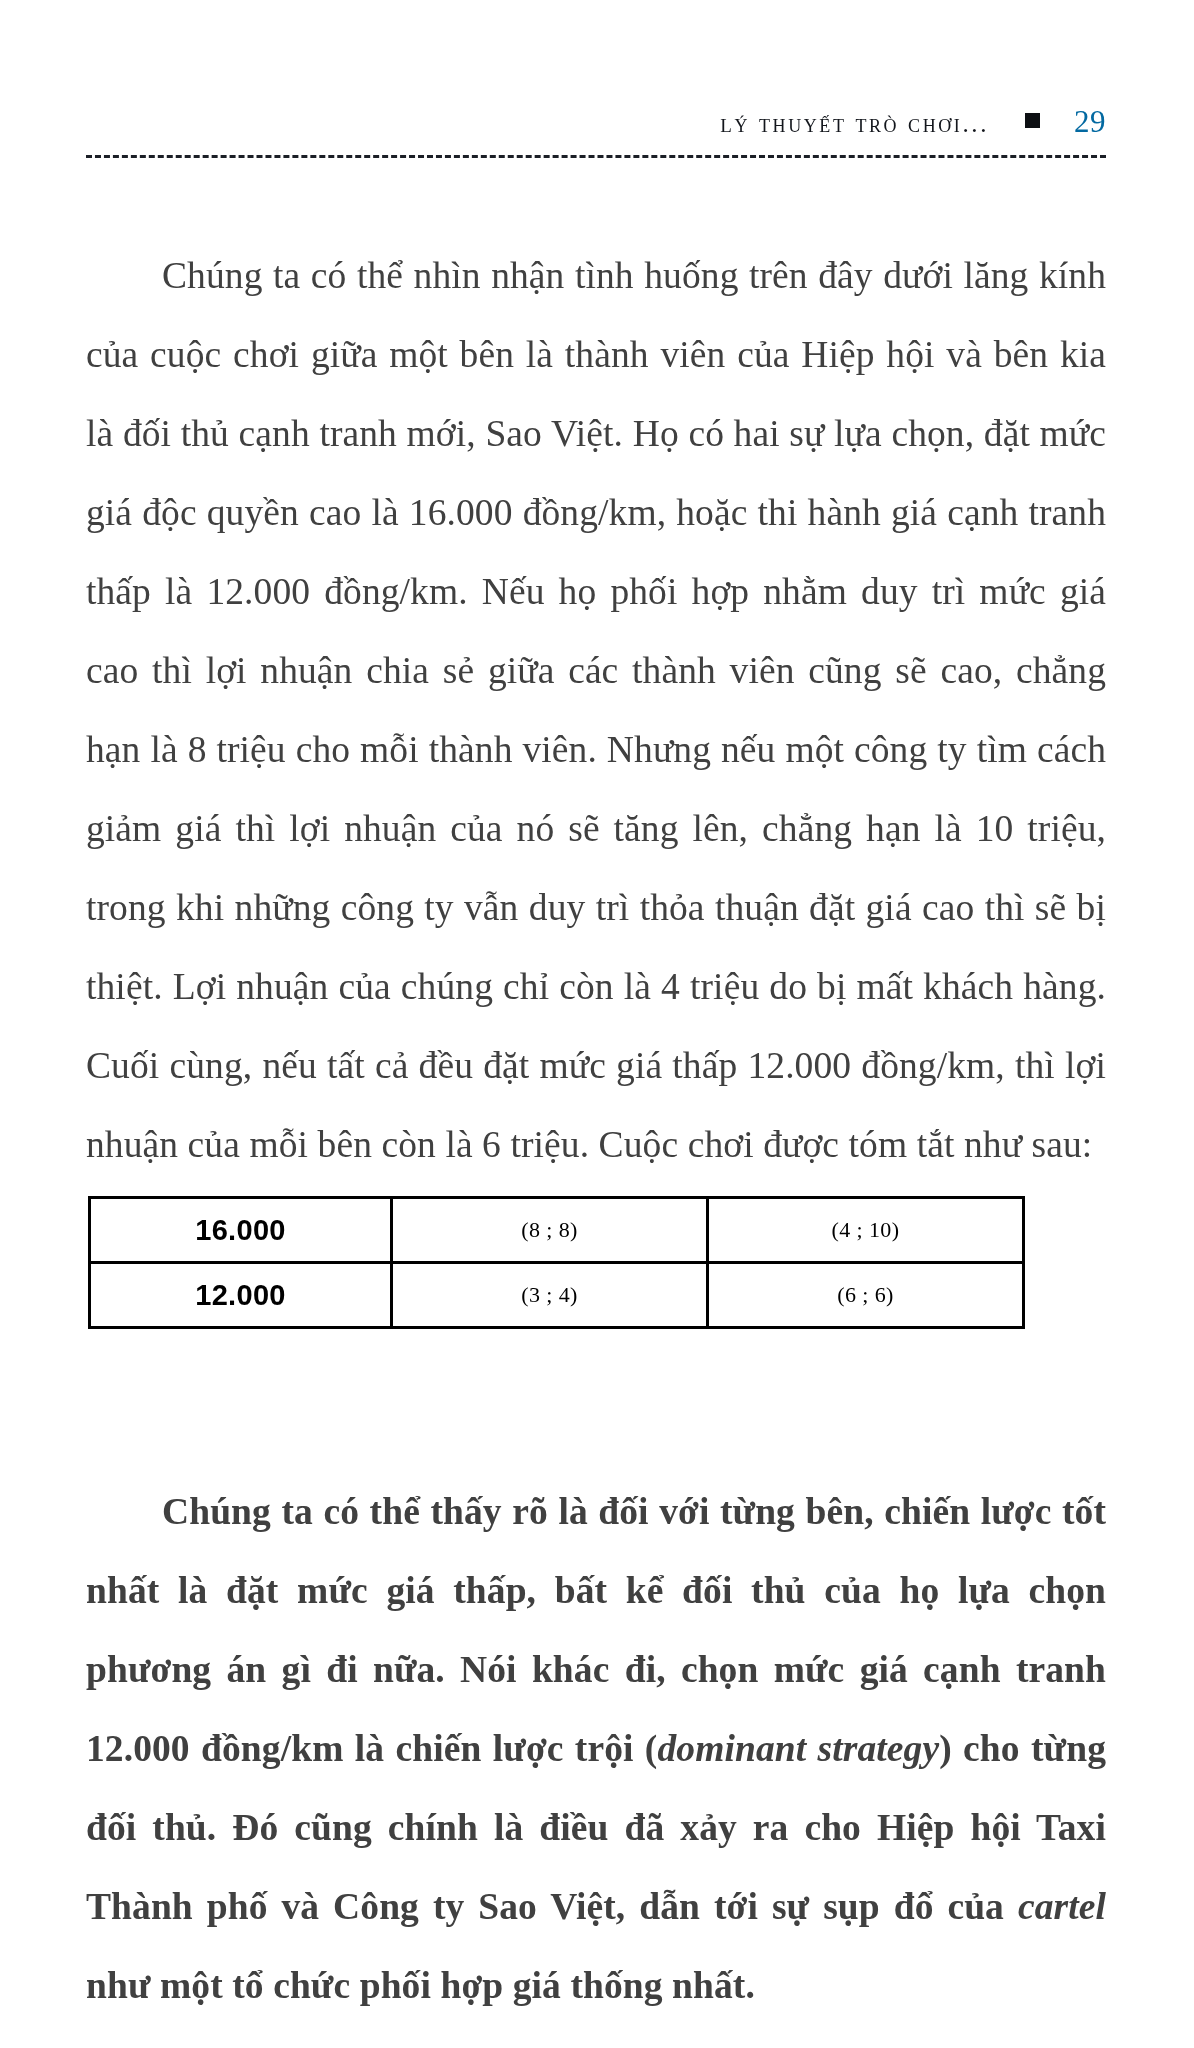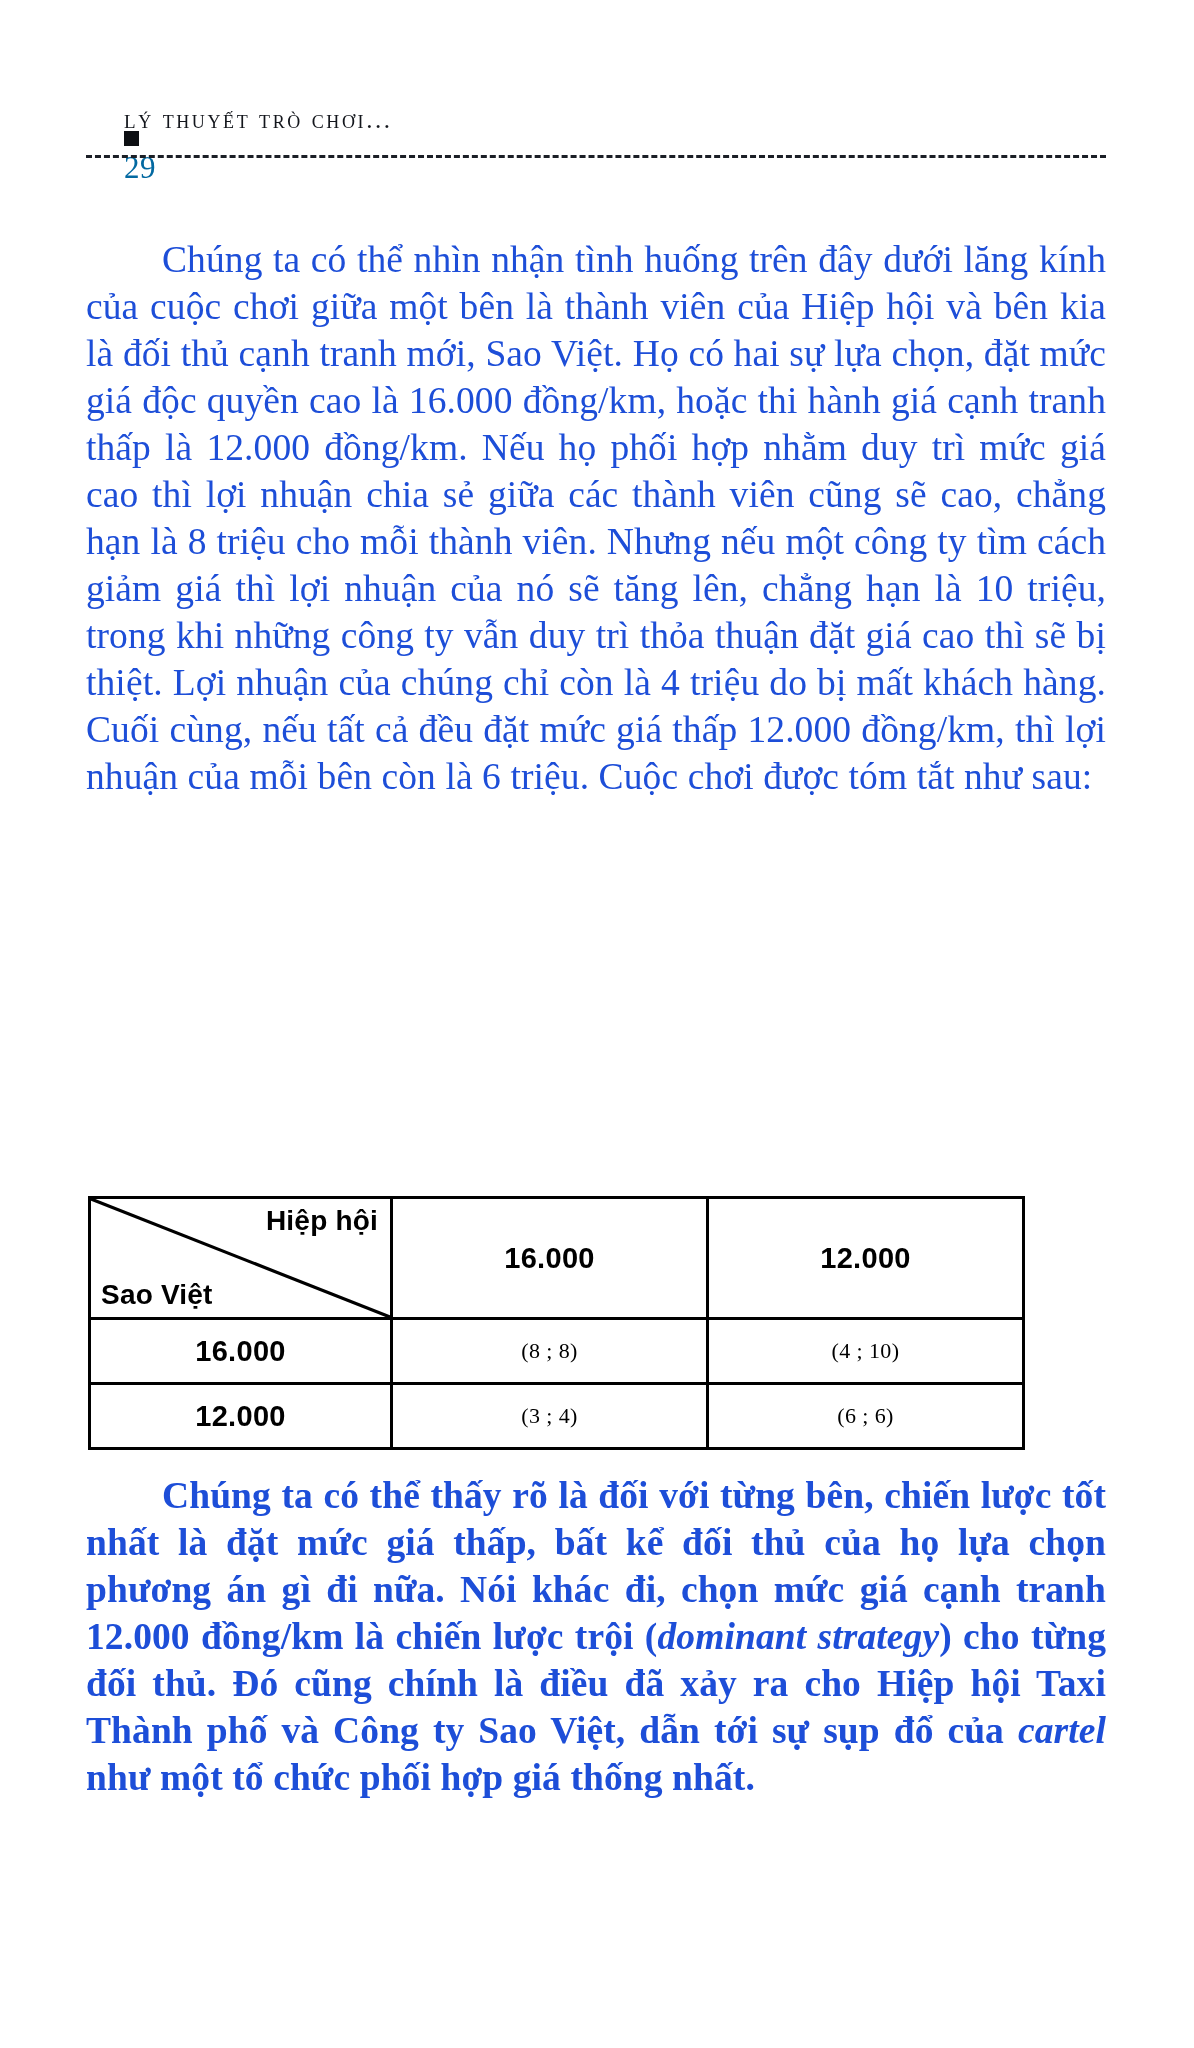"lý thuyết trò chơi..." .running-head { flex-direction: column -> none }
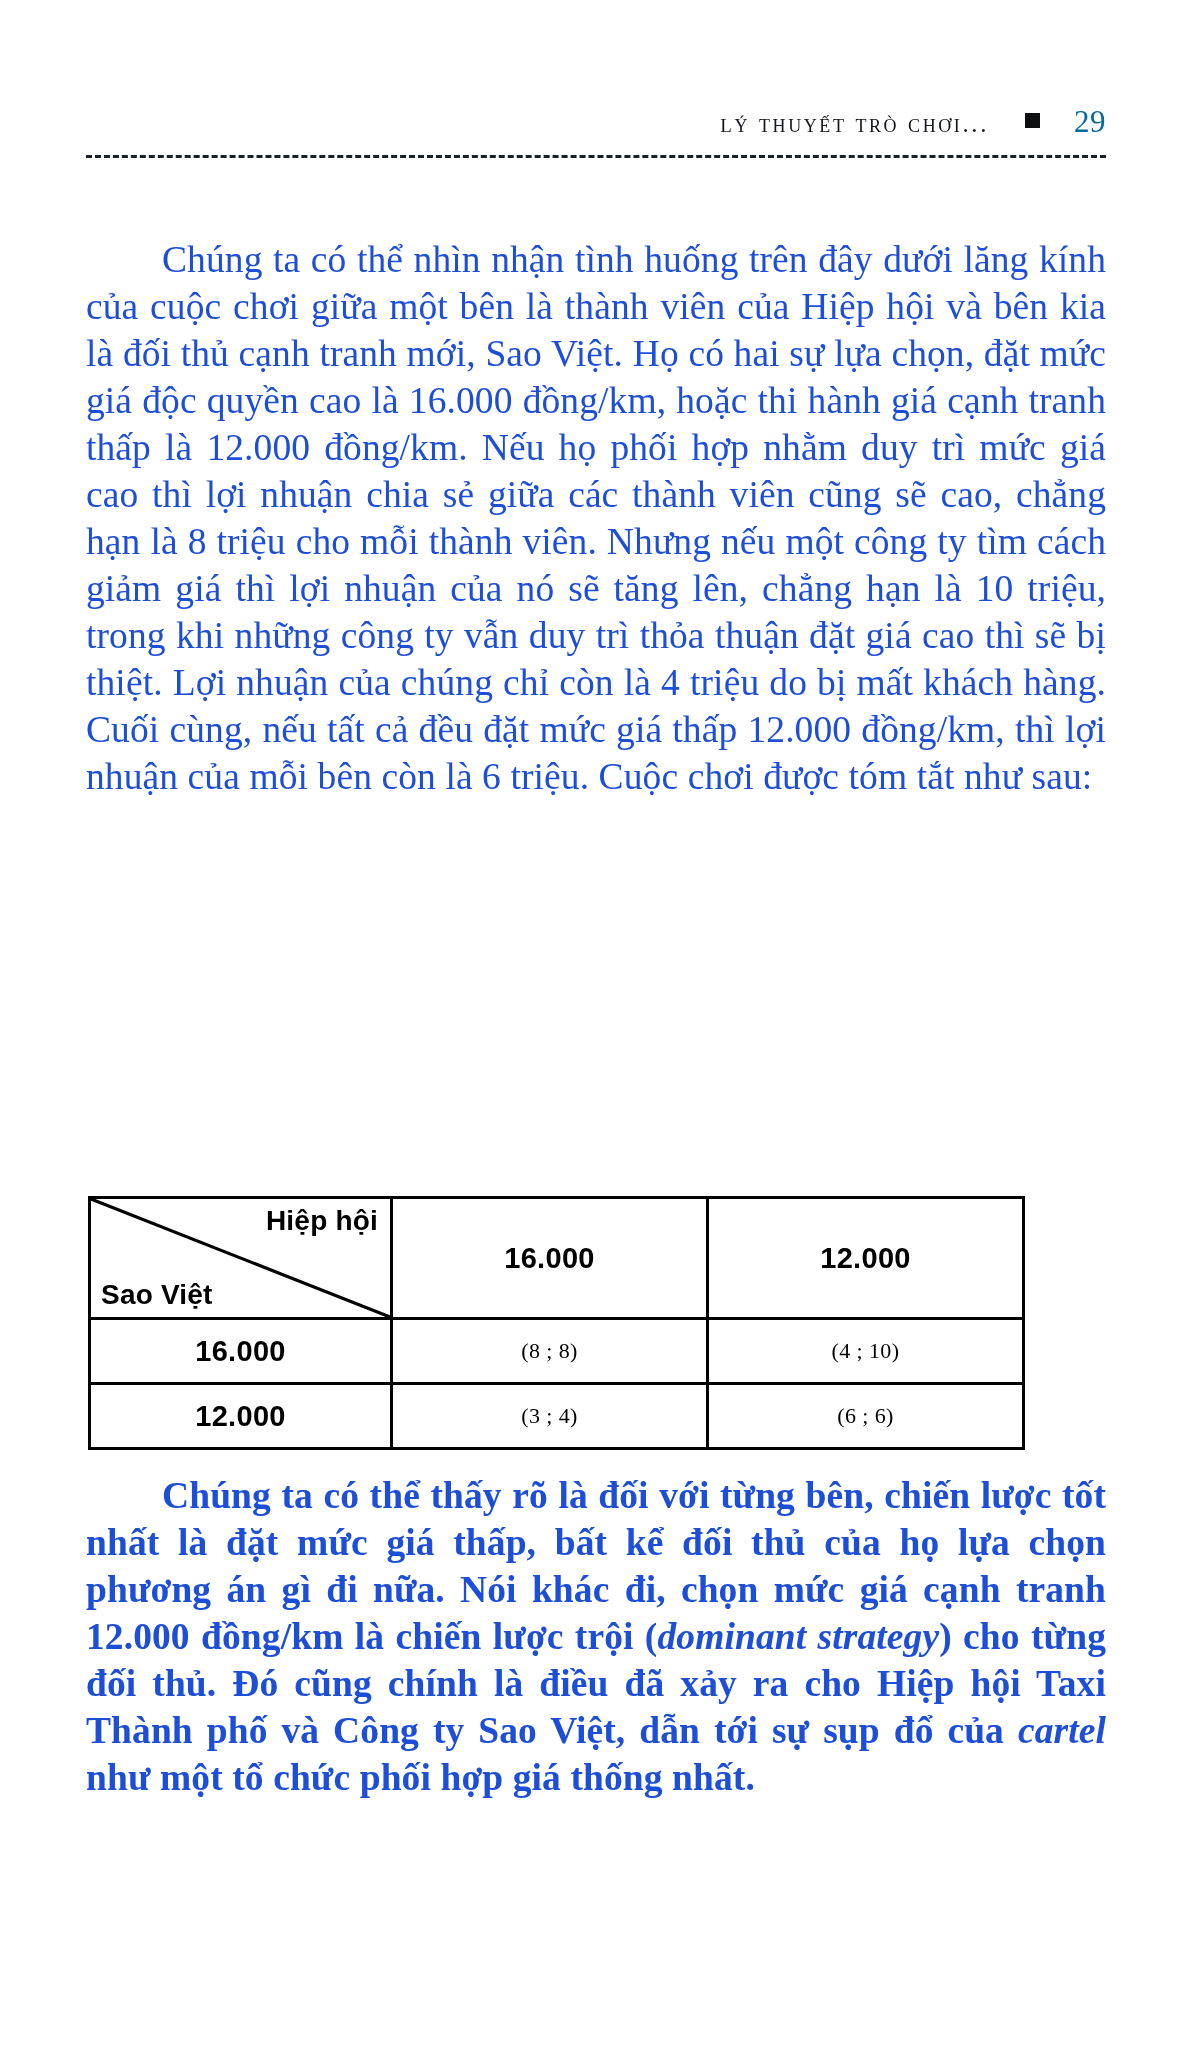"Chúng ta có thể nhìn" .para { color: #1d4ed8 -> #404040; line-height: 47px -> 79px }
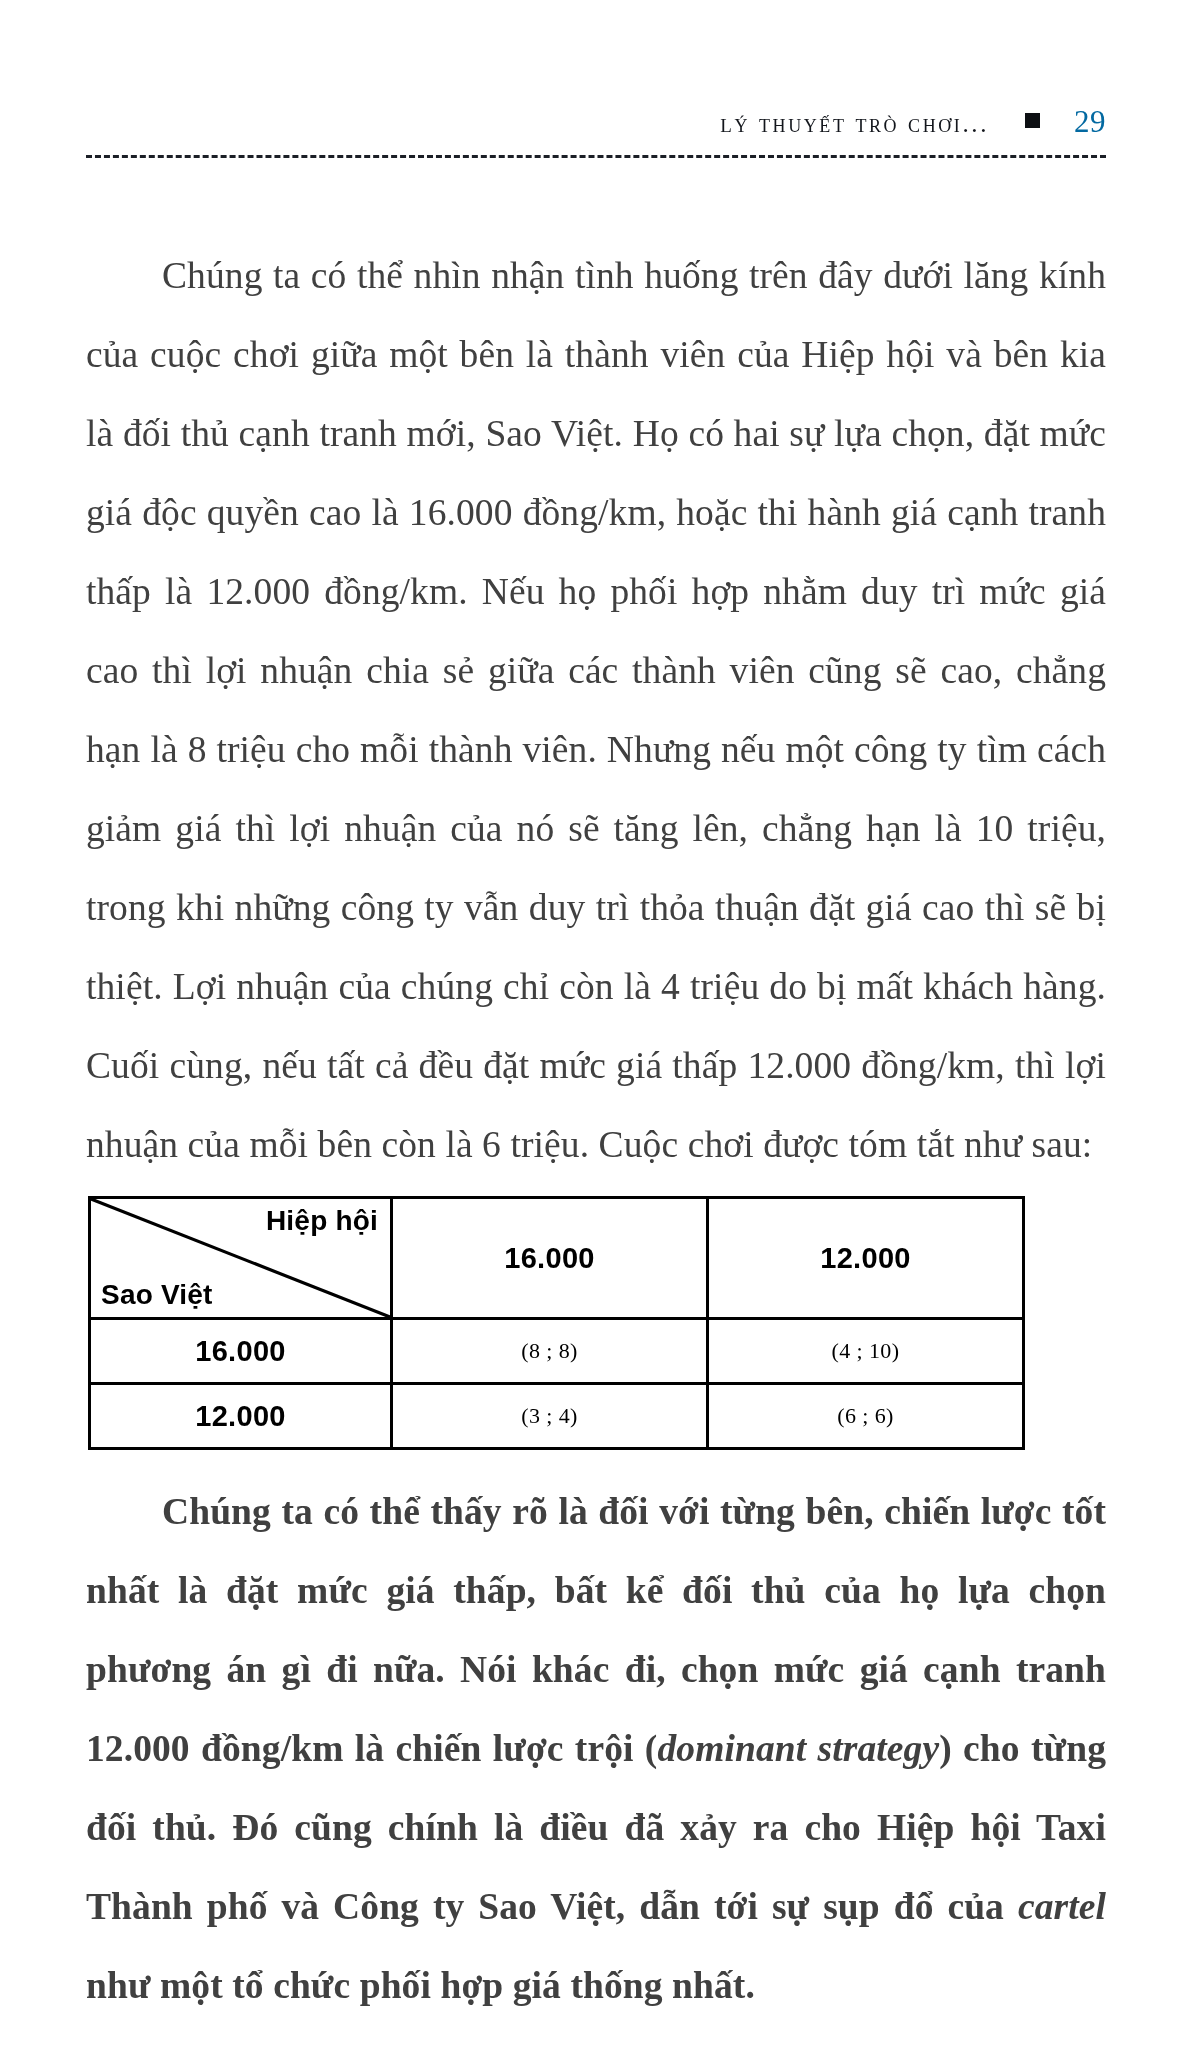"Hiệp hội" tr { html: <tr> <td> <svg> <line></line> </svg> <span>Hiệp hội</span> <span>Sao Việt</span> </td> <td>16.000</td> <td>12.000</td> </tr> -> none }
